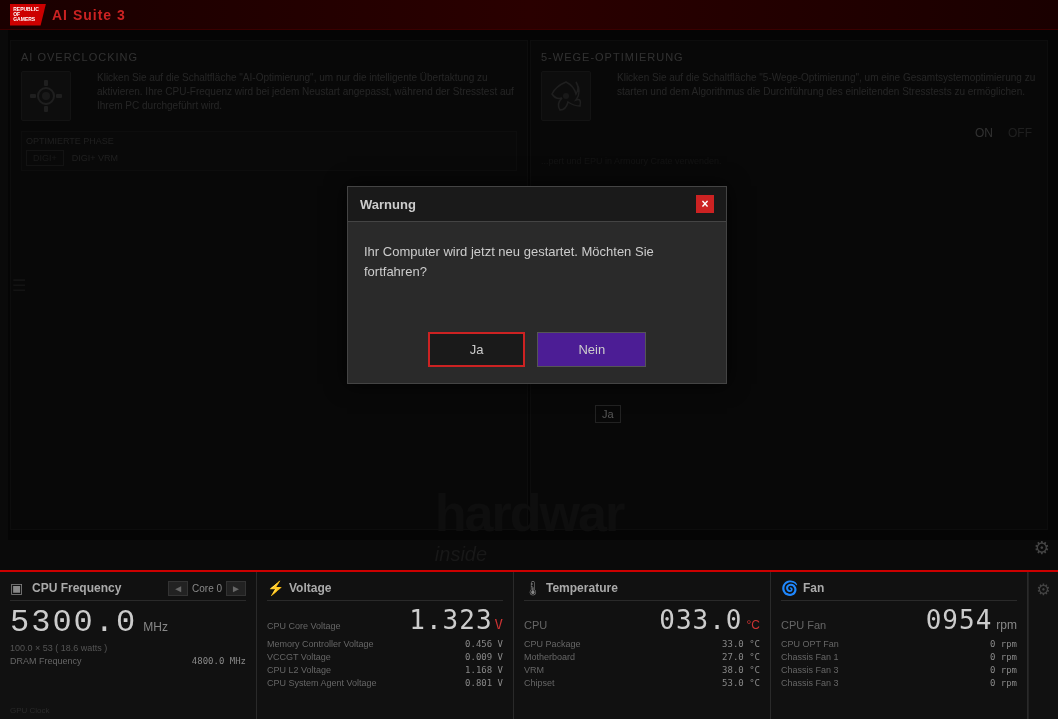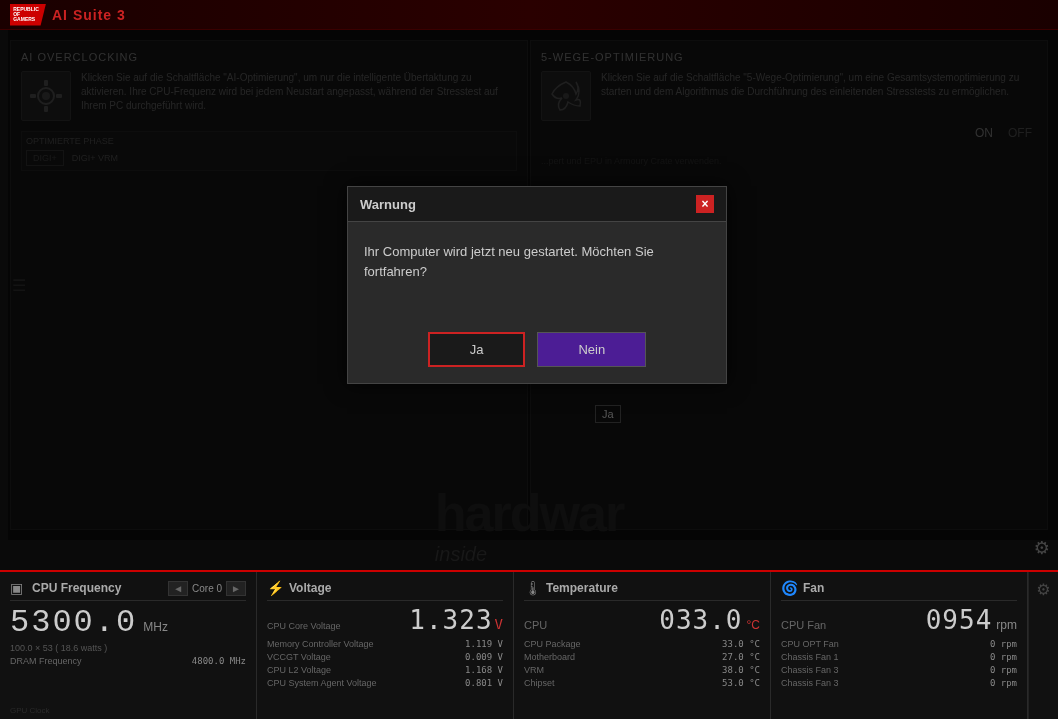"Klicken Sie auf die Schaltfläche" .panel-body { gap: 10px -> 26px }
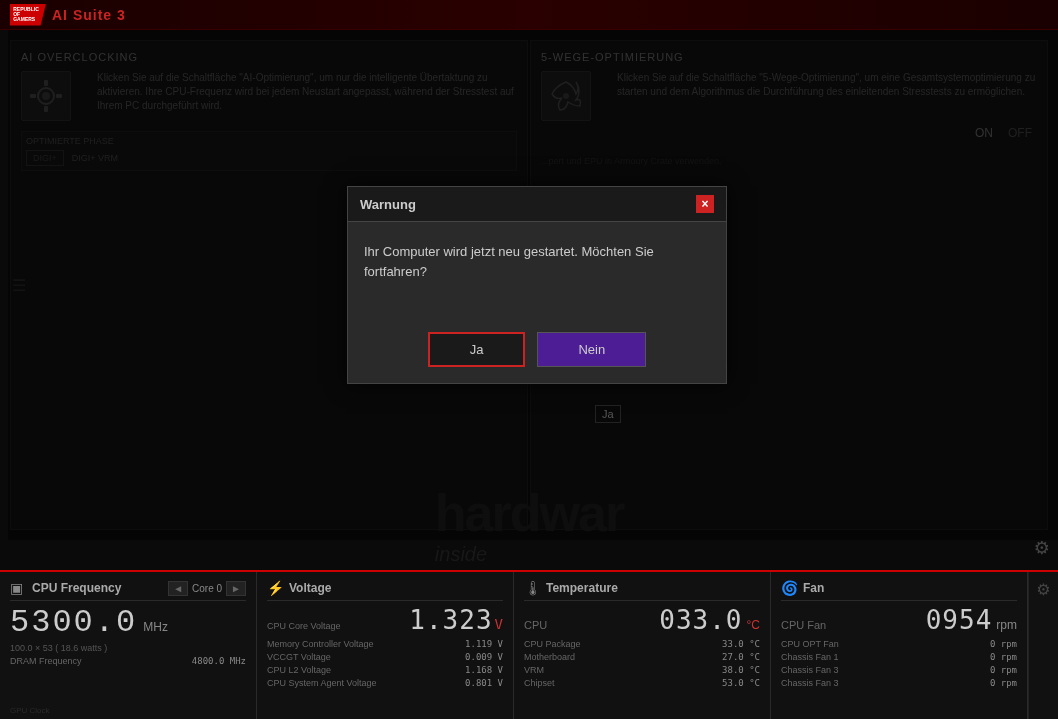"1.119 V" span.metric-value { text: 1.119 -> 0.456 }
